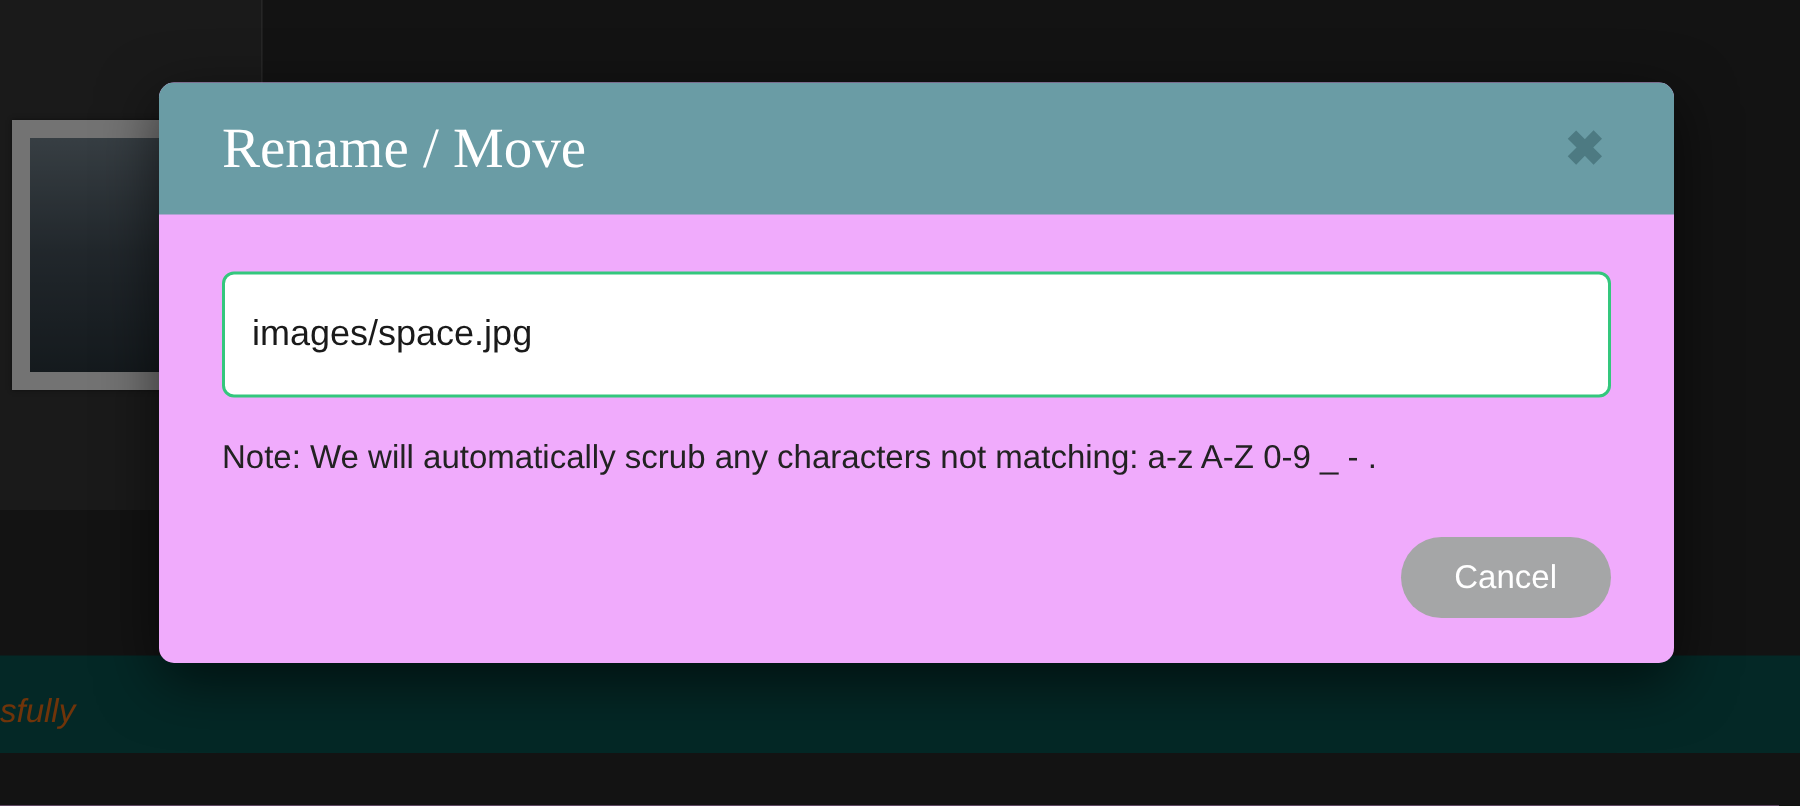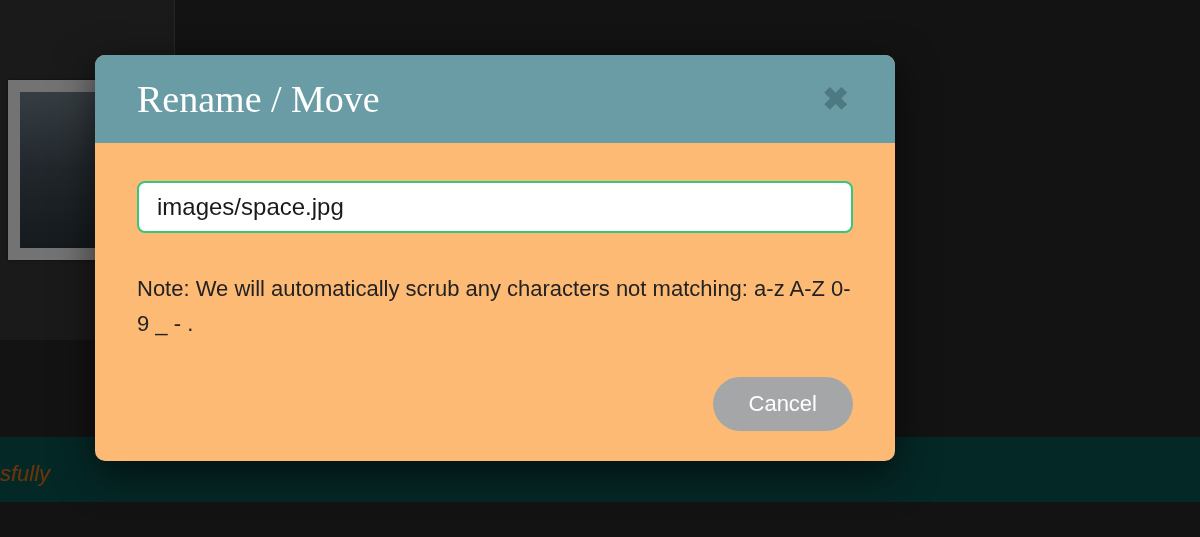"Rename / Move" .modal { background: #fdba74 -> #f0abfc; left: 95px -> 106px; width: 800px -> 1010px }
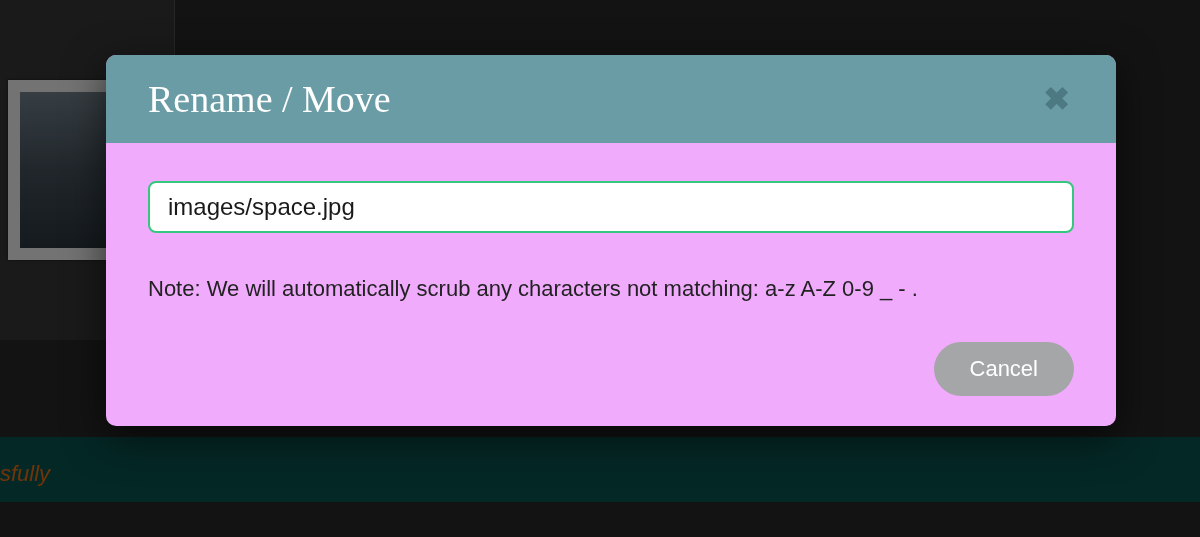"images/space.jpg" .filename-input { padding: 10px 18px -> 26px 18px }
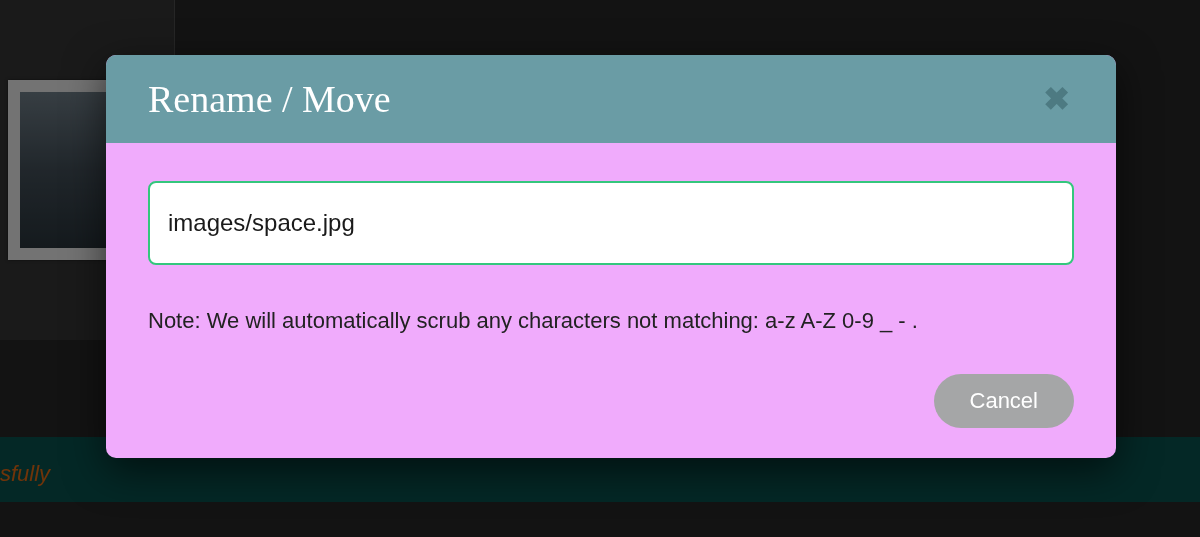"Note: We will automatically scrub" .note { margin-top: 38px -> 22px }
